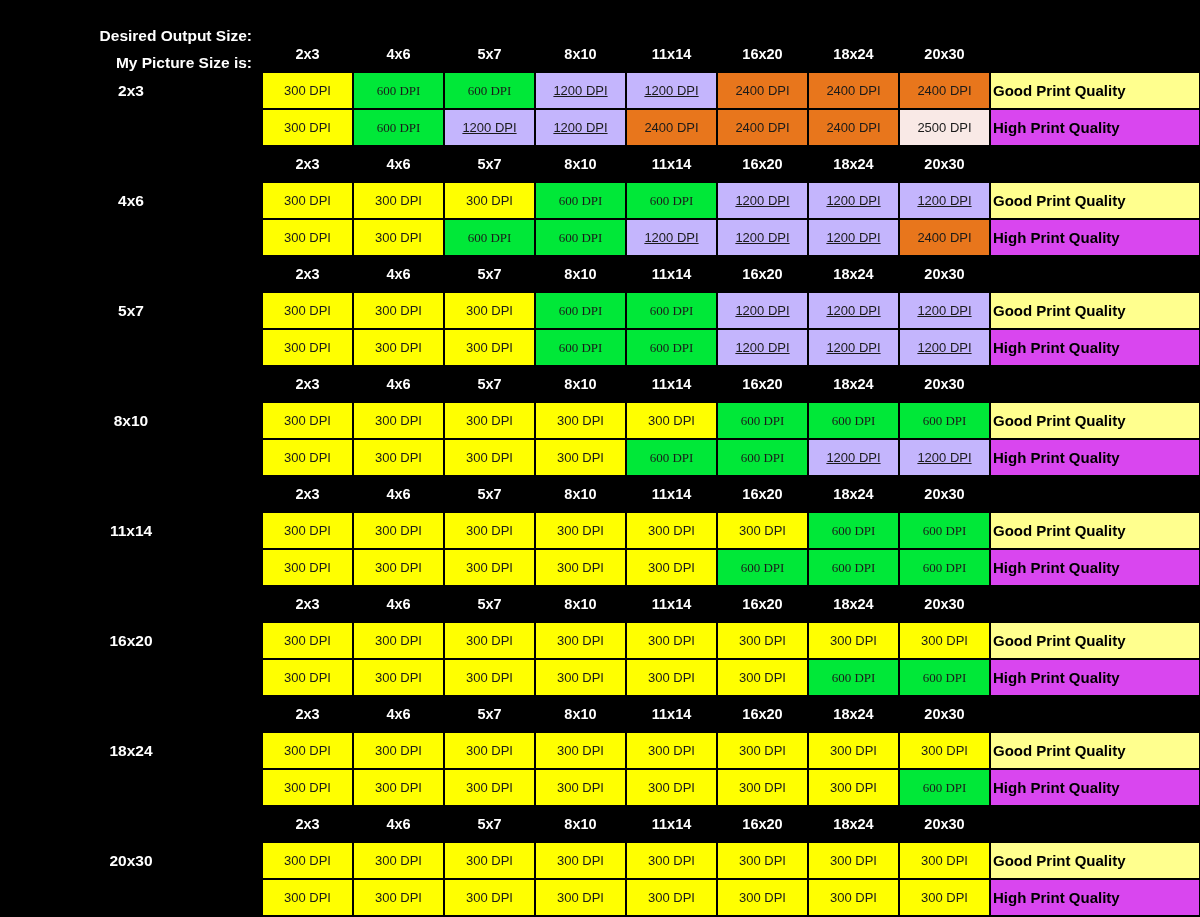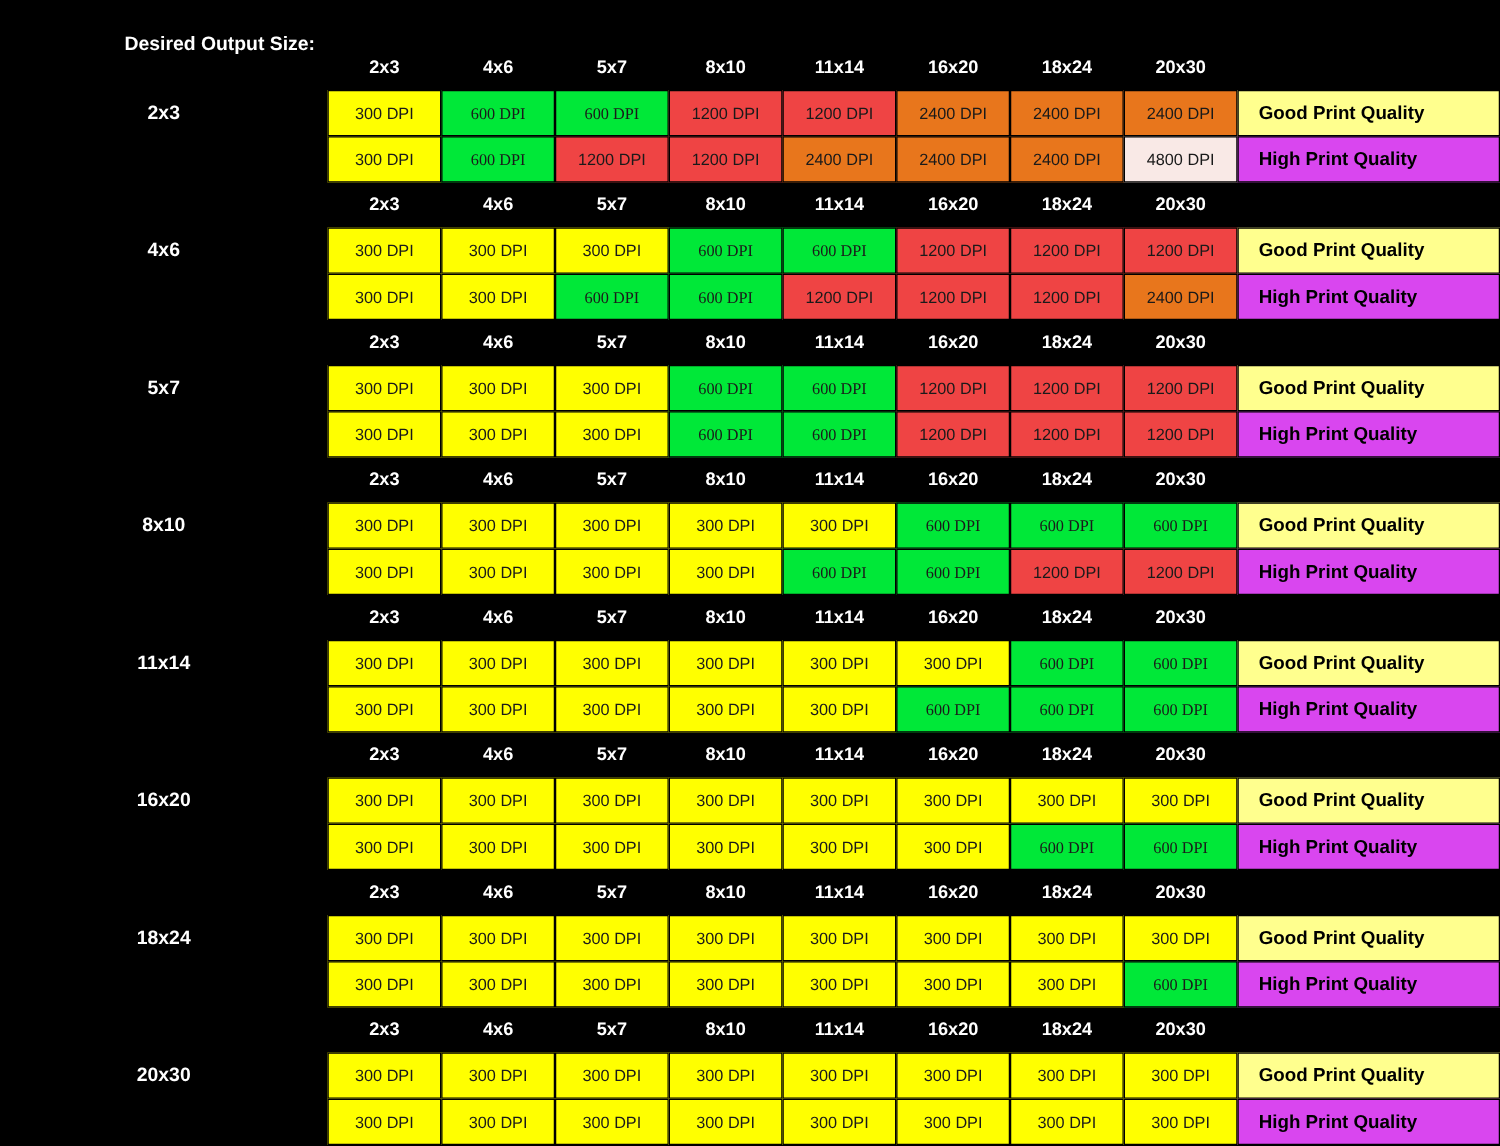"My Picture Size is:" div { html: none -> <div>My Picture Size is:</div> }
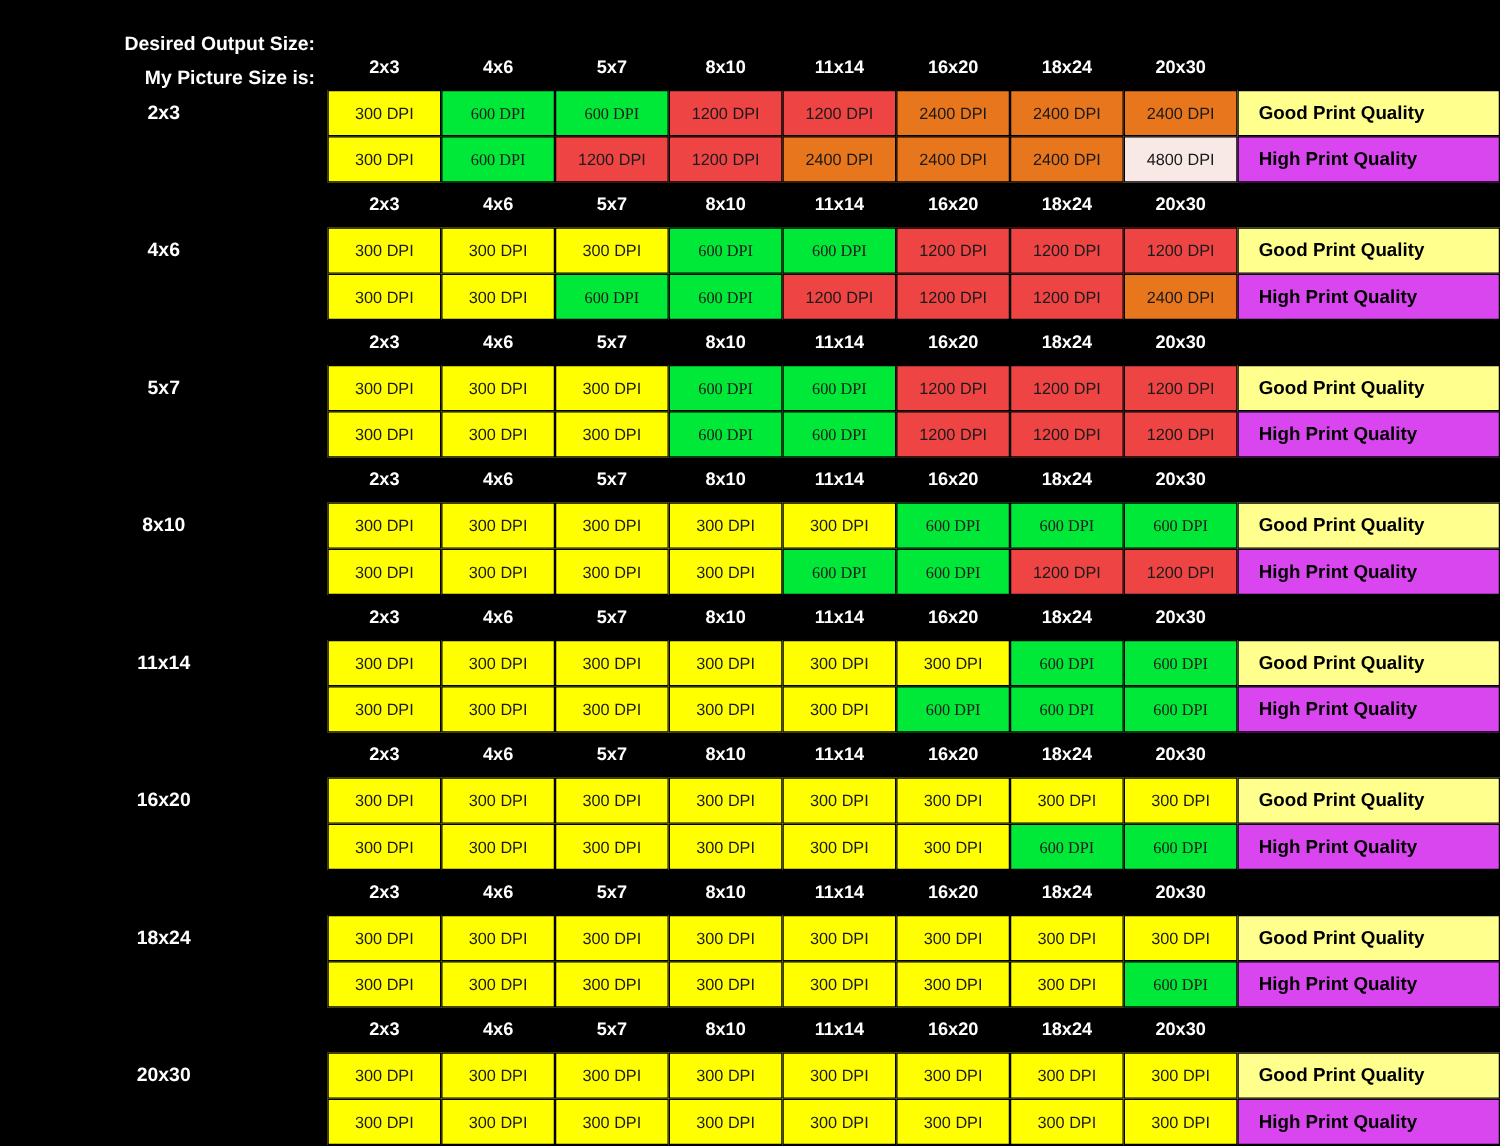"1200 DPI" .cell.blue { background: #ef4444 -> #c4b5fd; text-decoration: none -> underline }
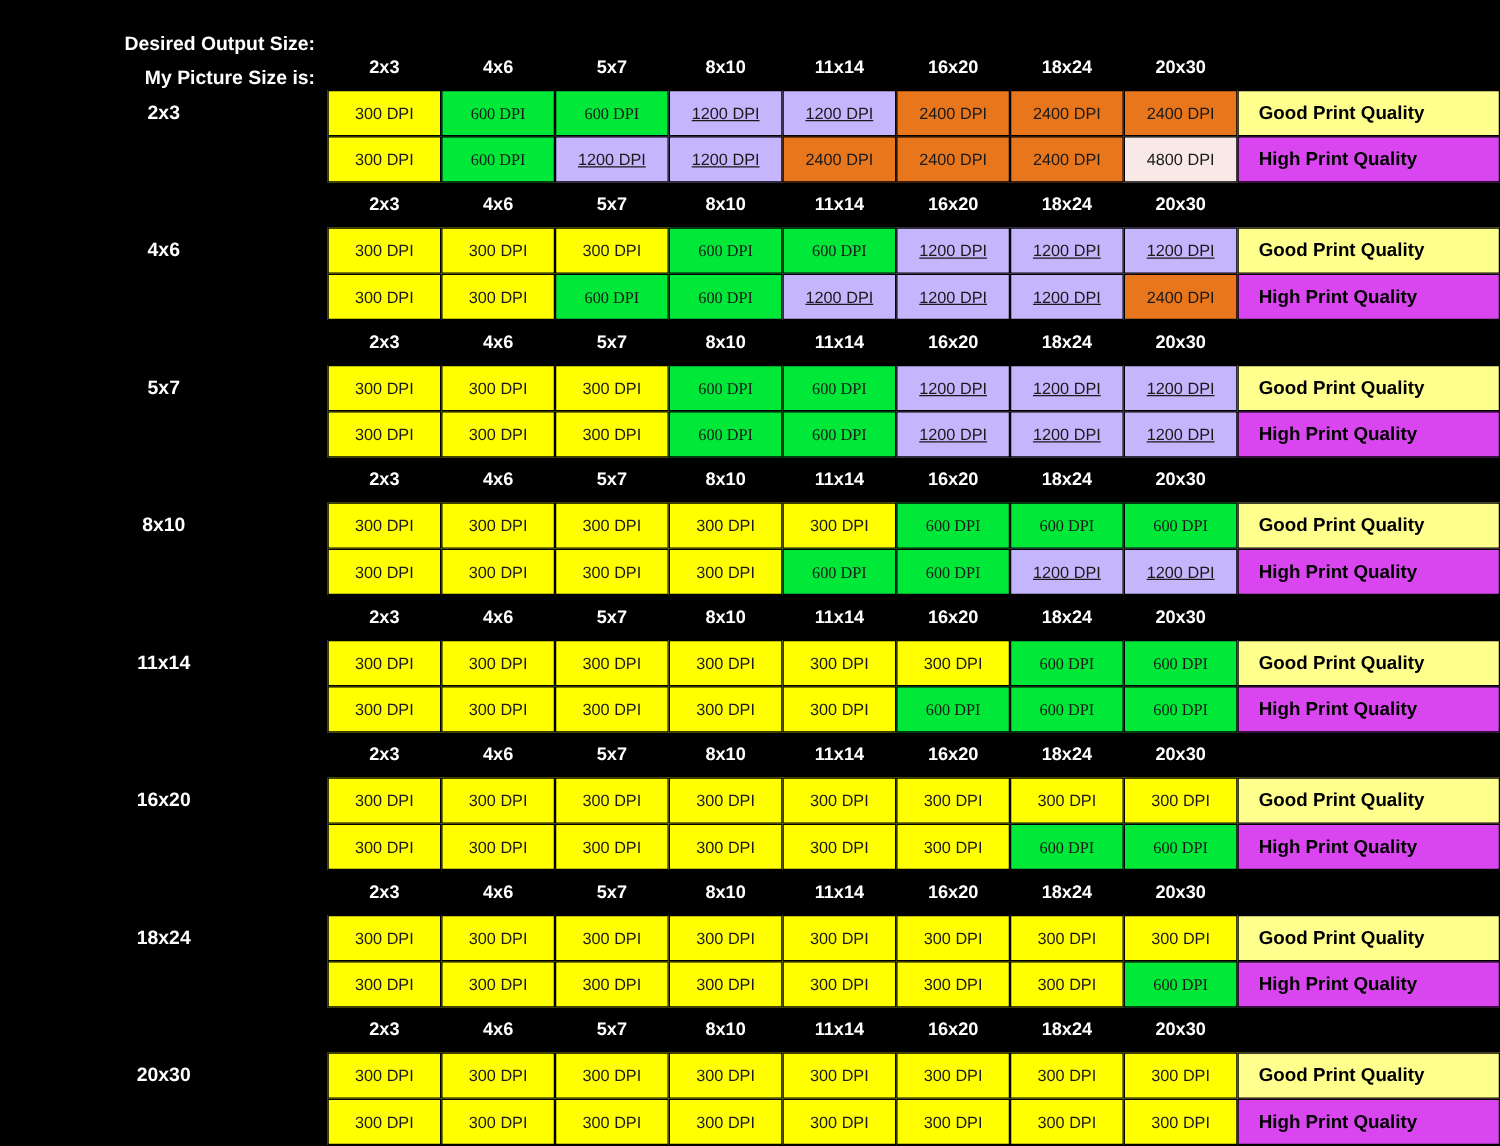"Good Print Quality" .quality { padding-left: 16px -> 2px }
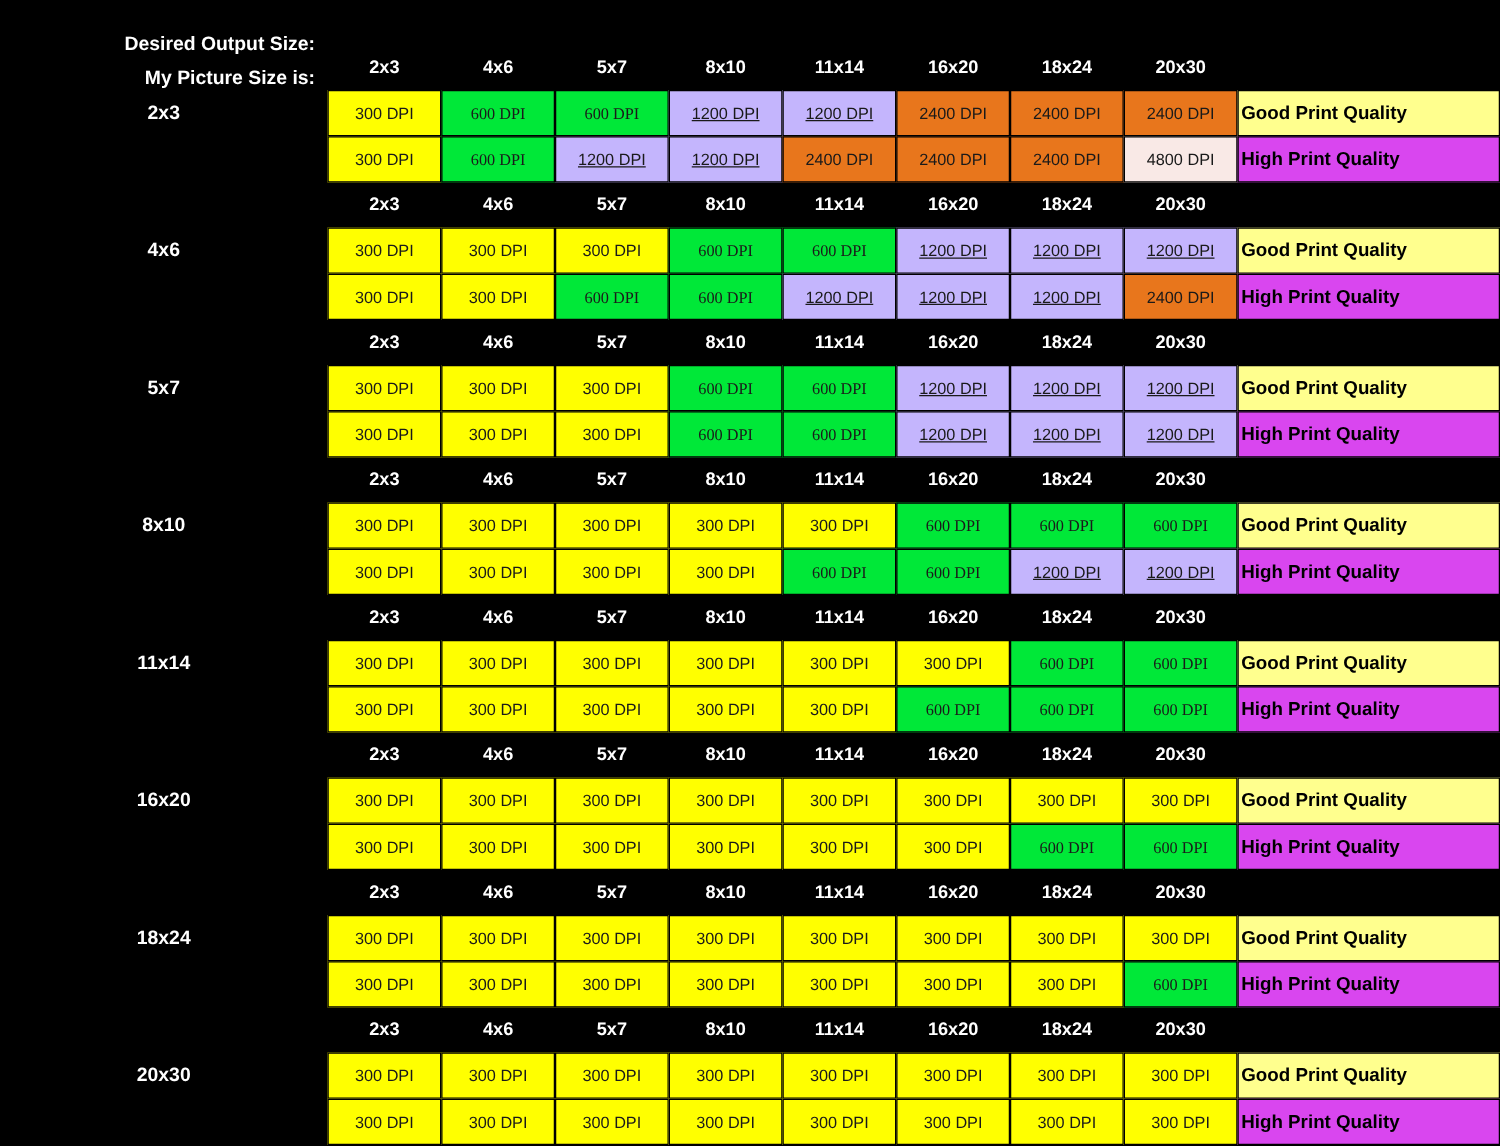"4800 DPI" div.cell { text: 4800 -> 2500 }
